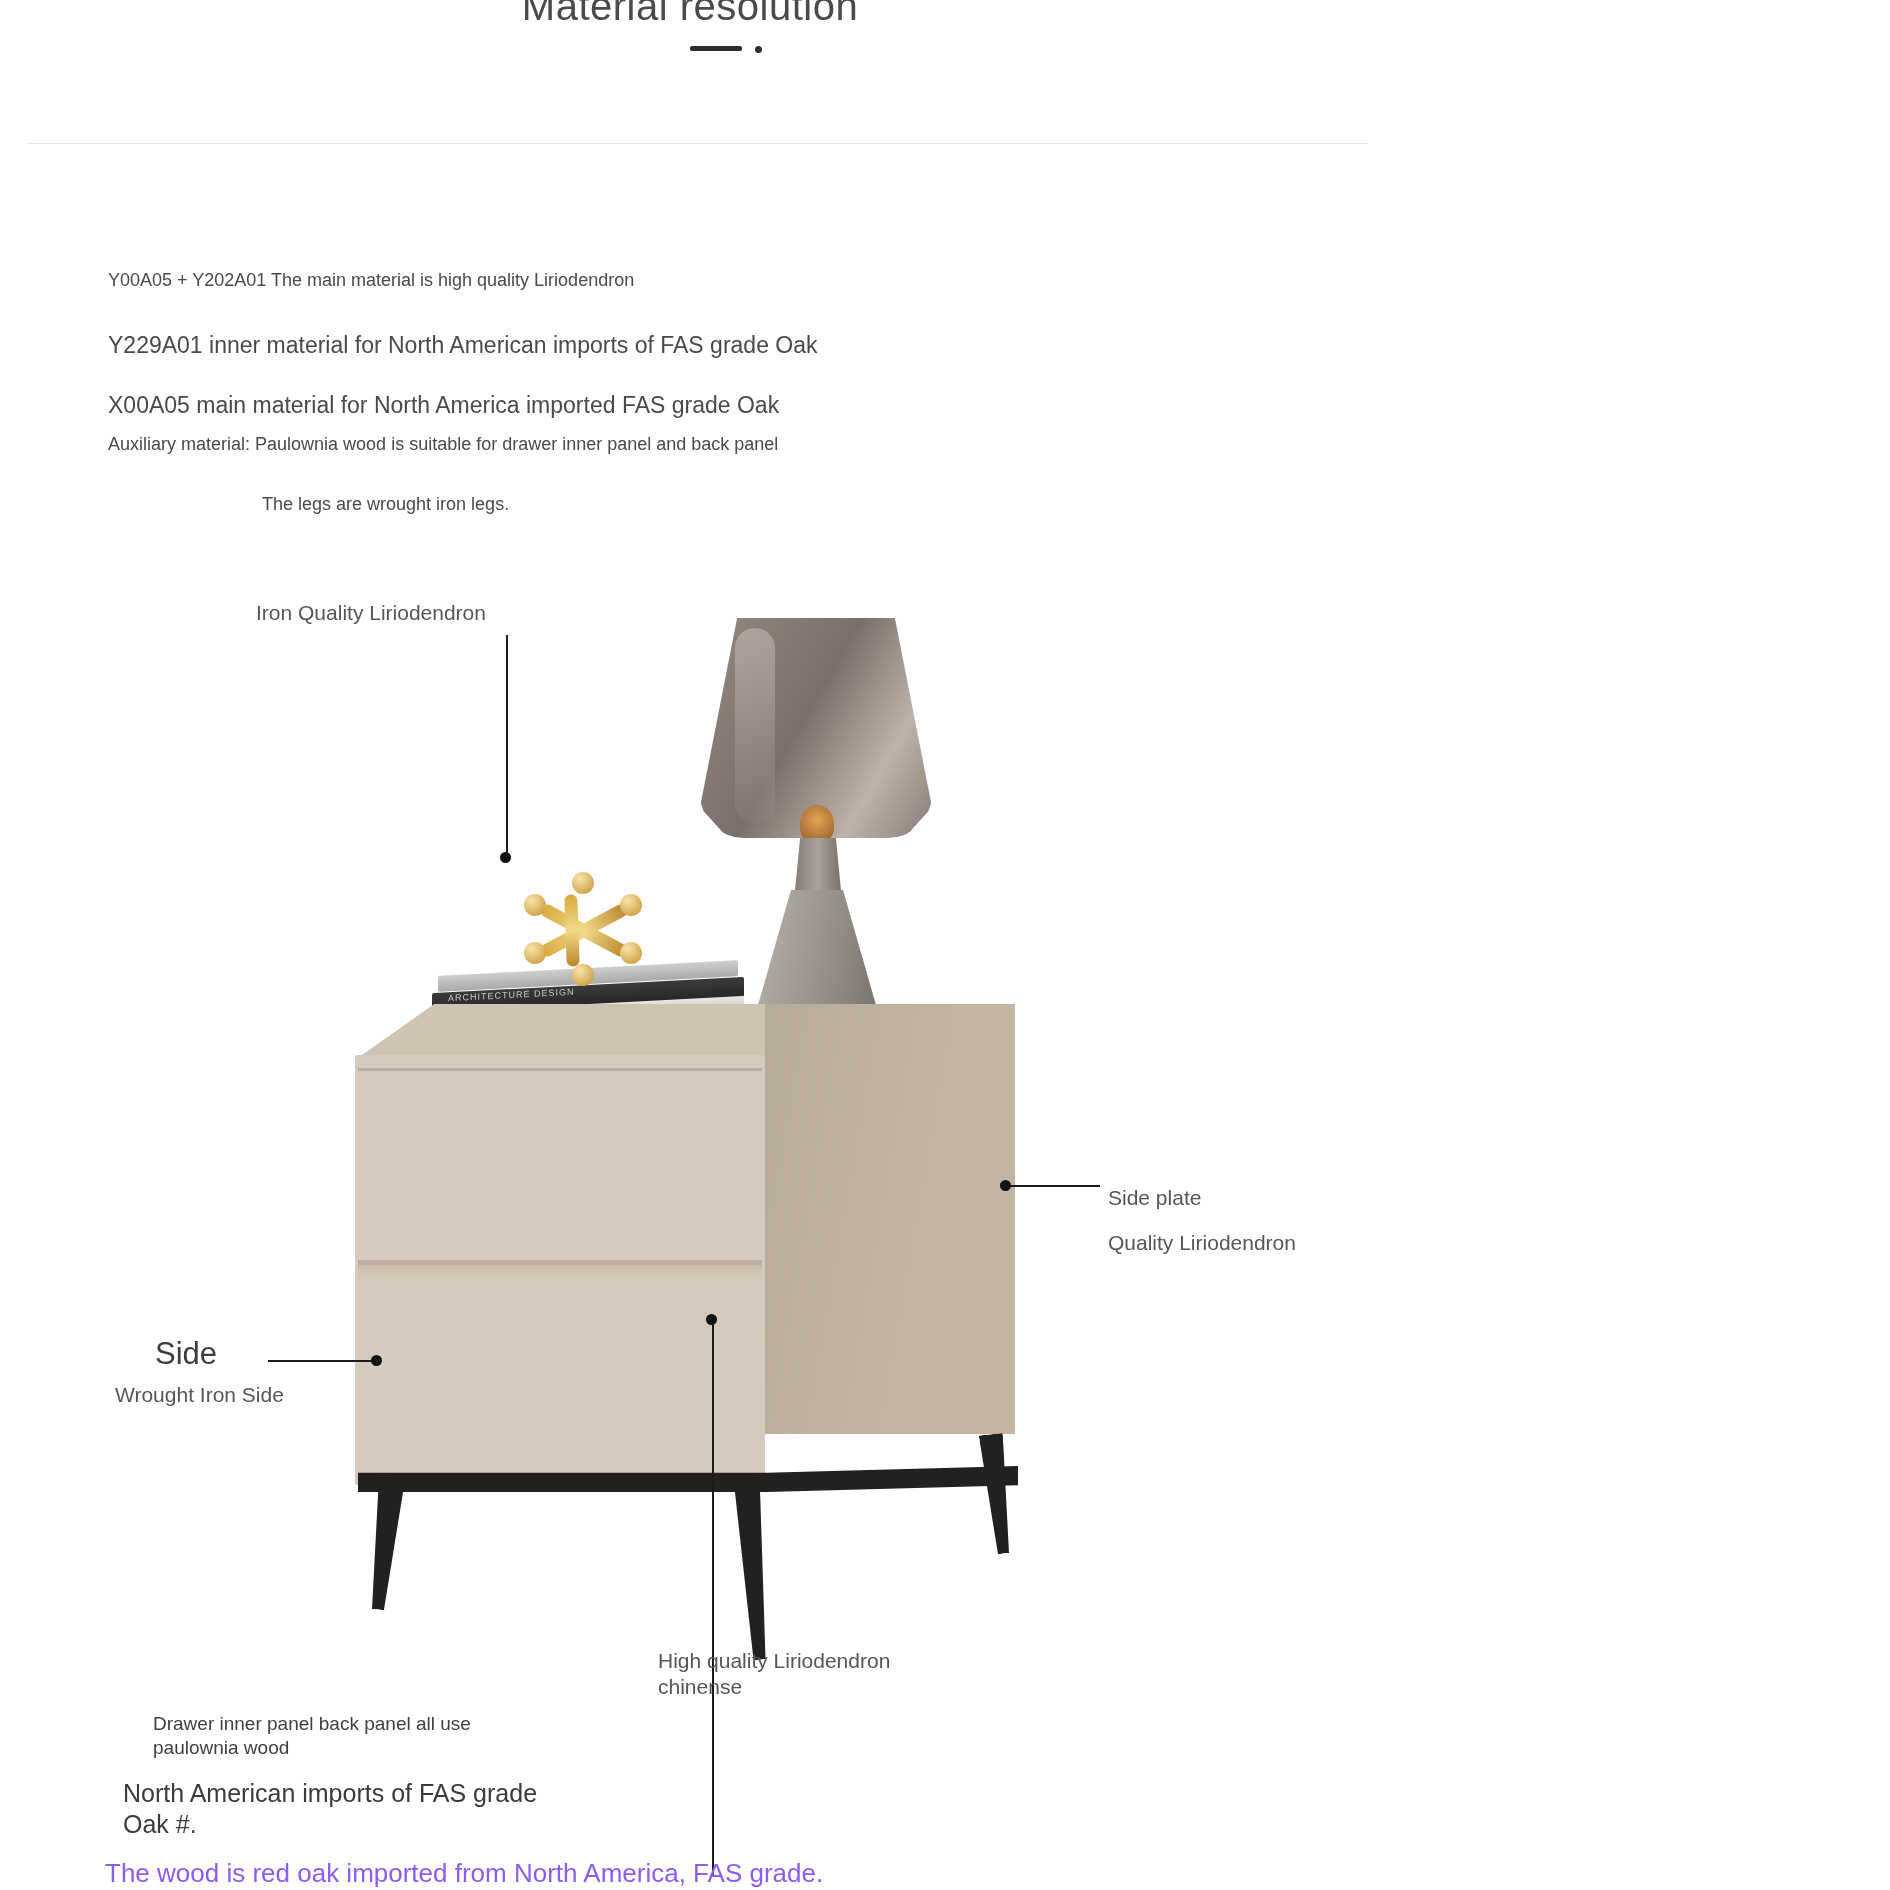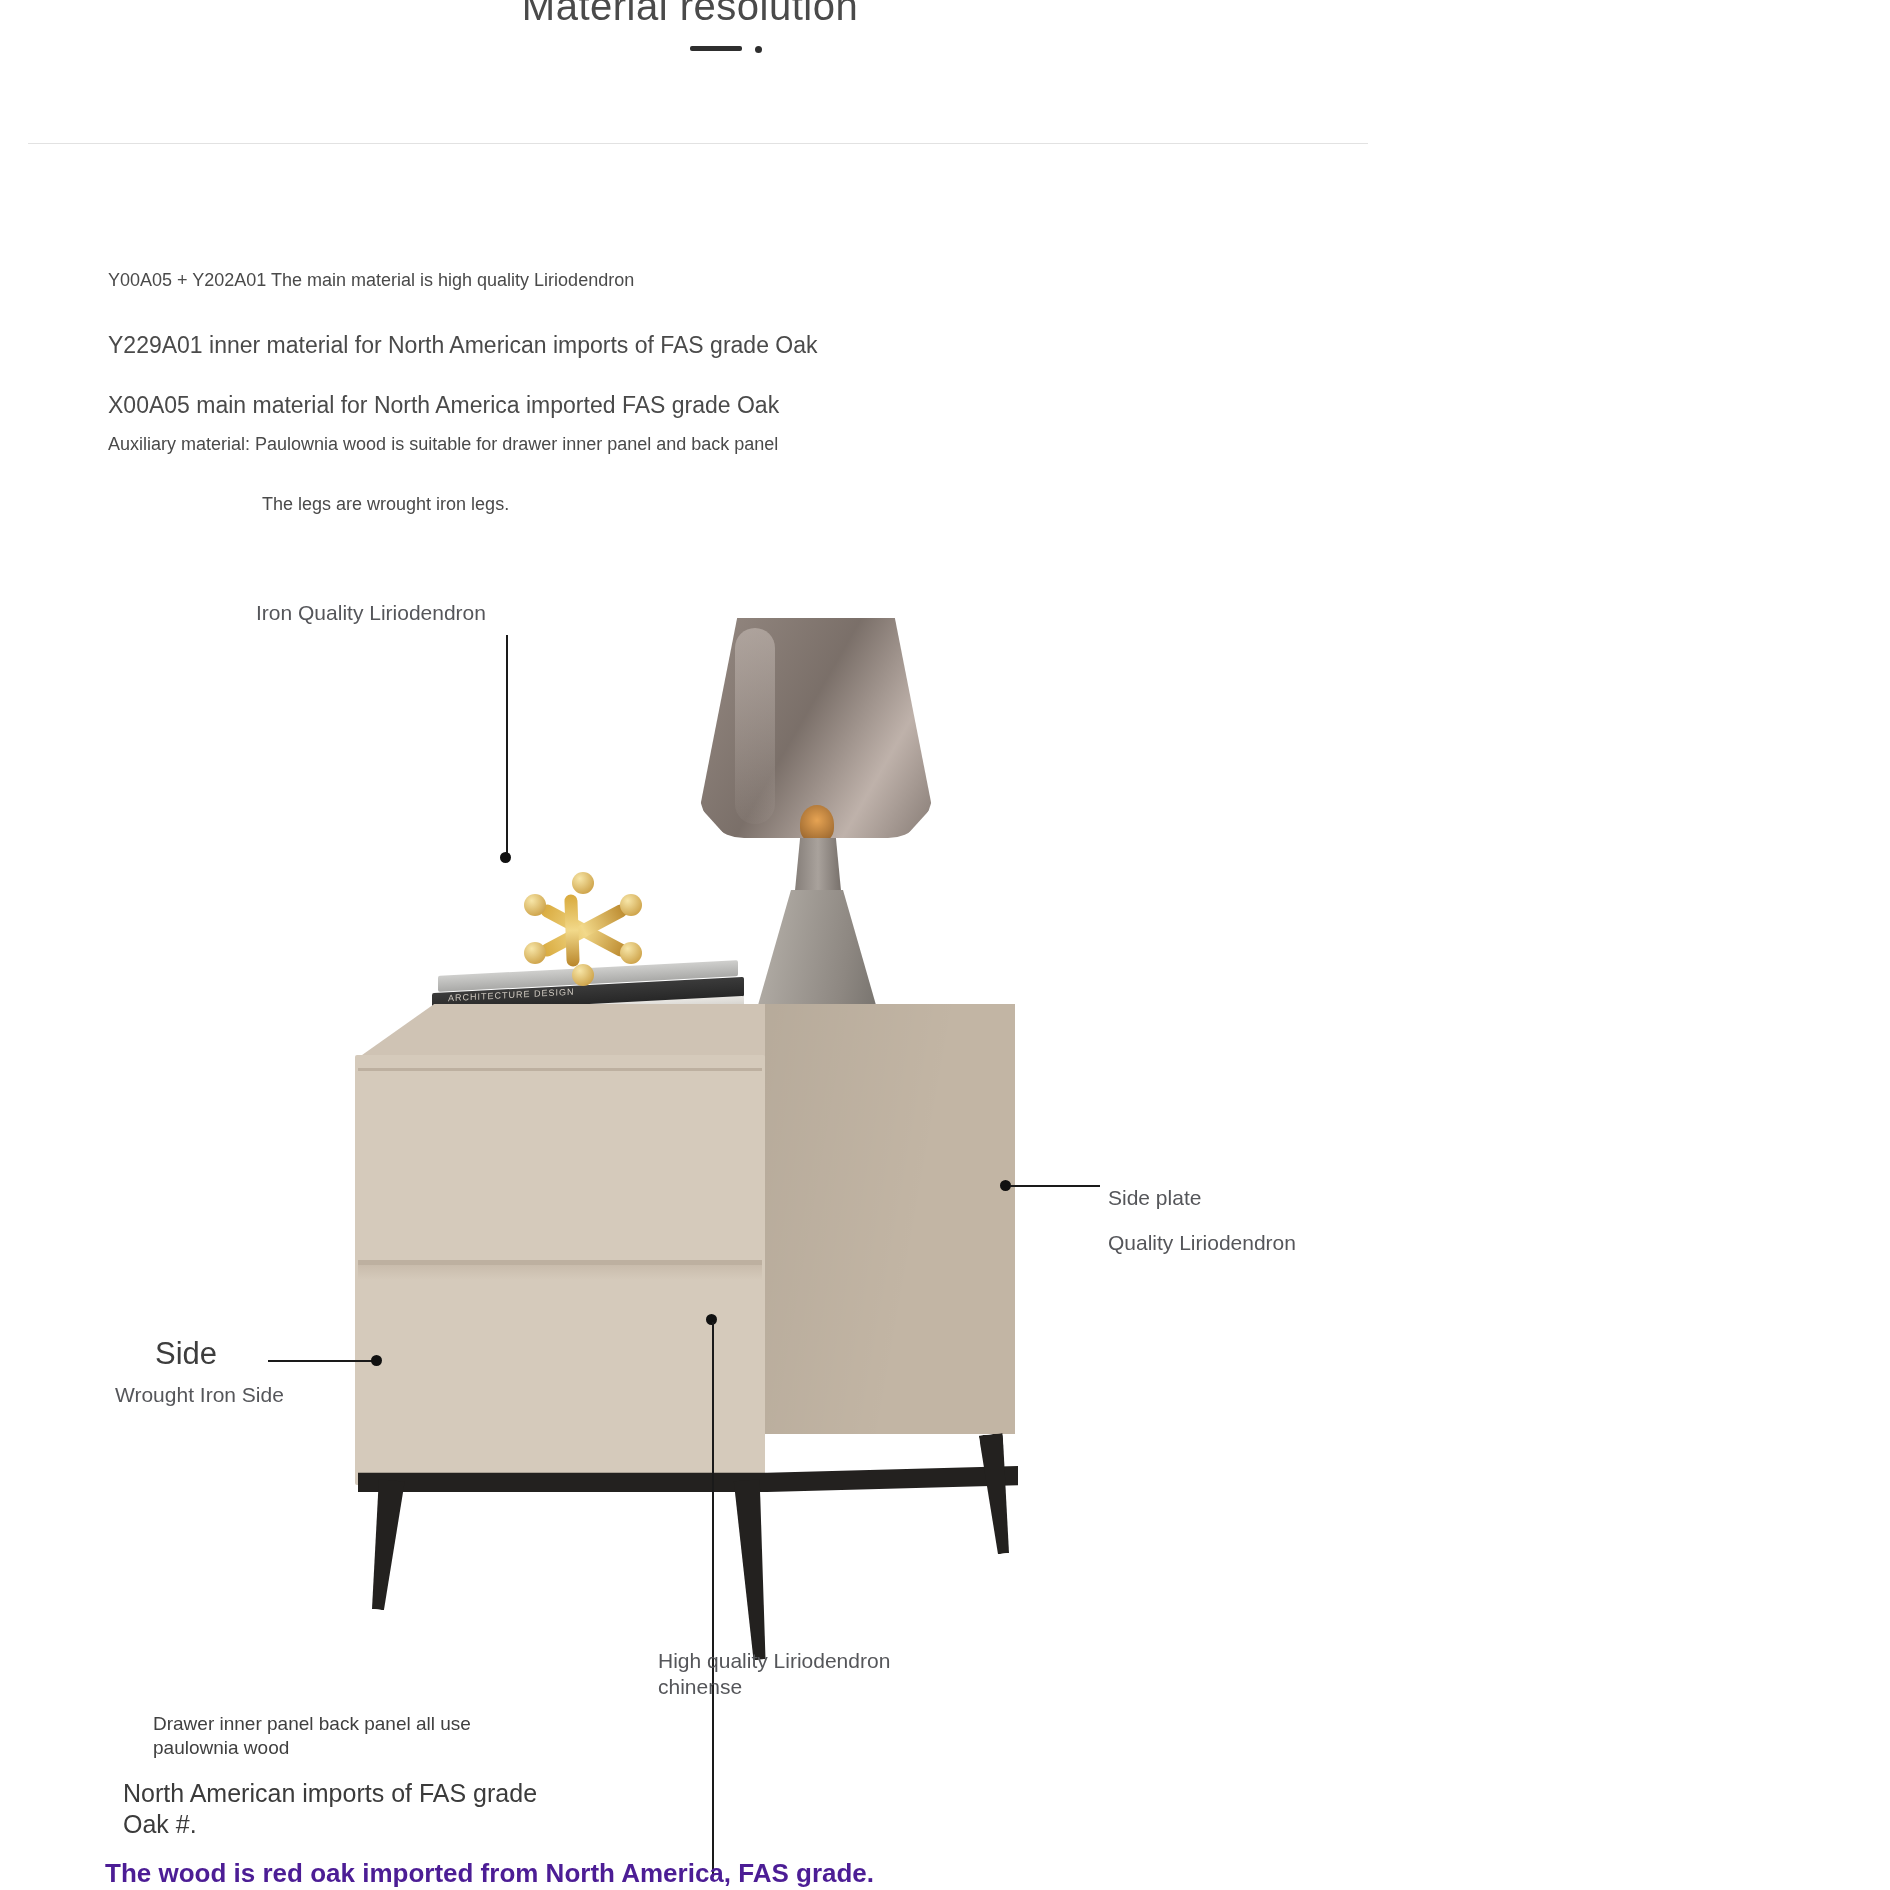"The wood is red oak" .footer-body { color: #4c1d95 -> #8b5cf6; font-weight: bold -> none }
